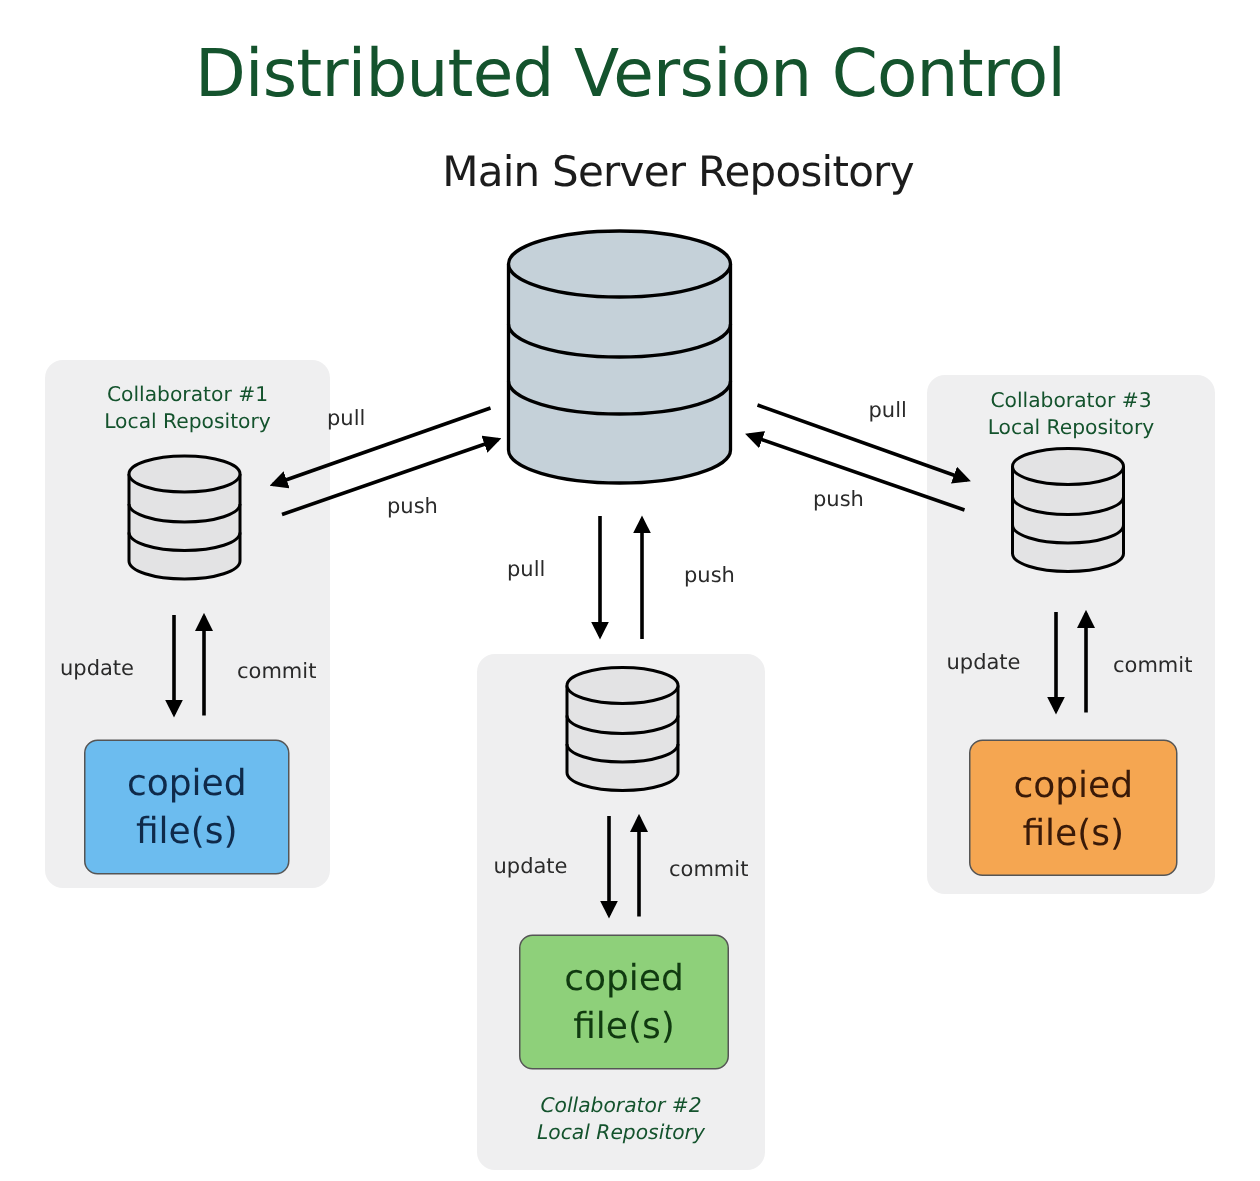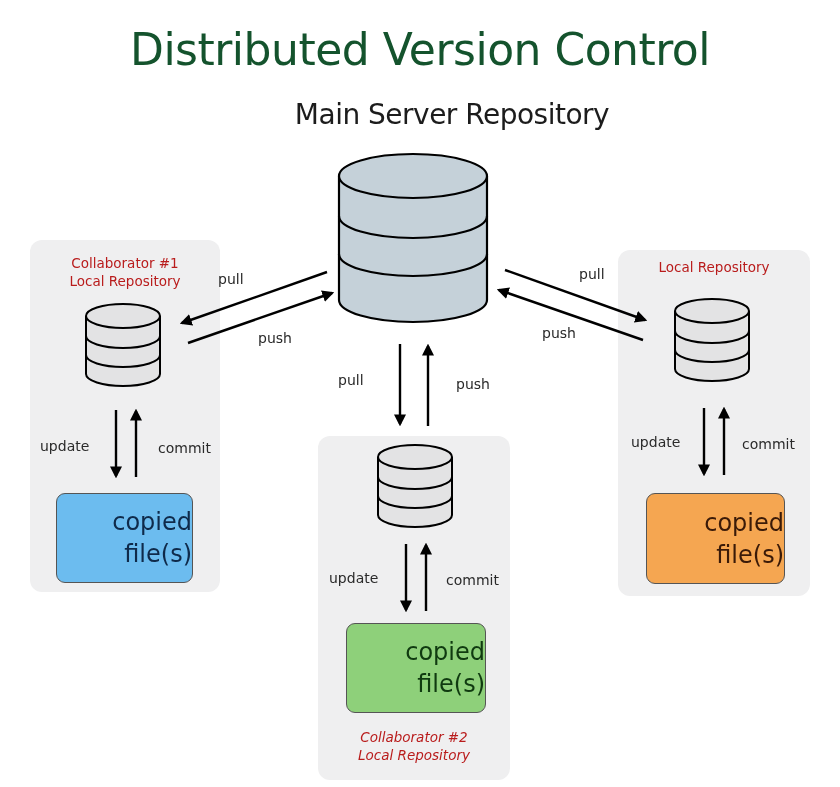"Collaborator #1" .lbl { color: #b91c1c -> #14532d }
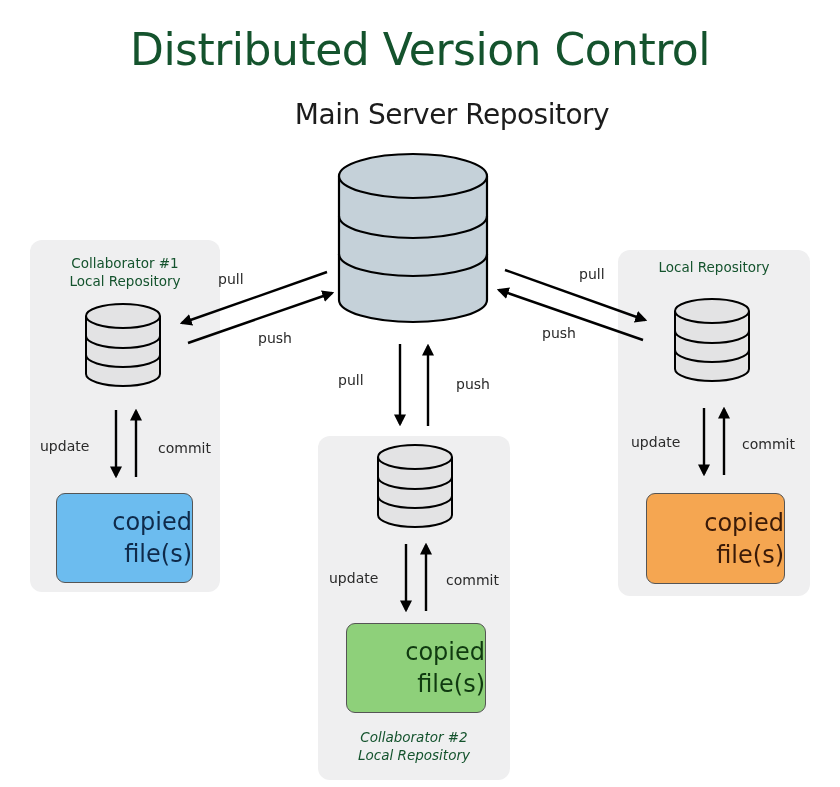"Collaborator #3" div { html: none -> <div>Collaborator #3</div> }
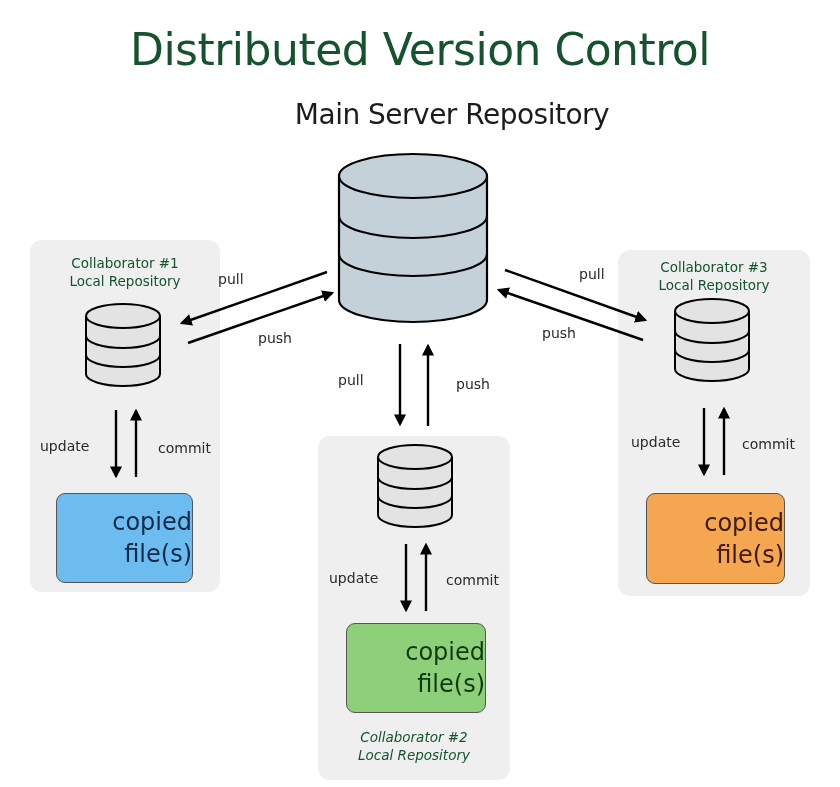"copied" .file { text-align: right -> center }
